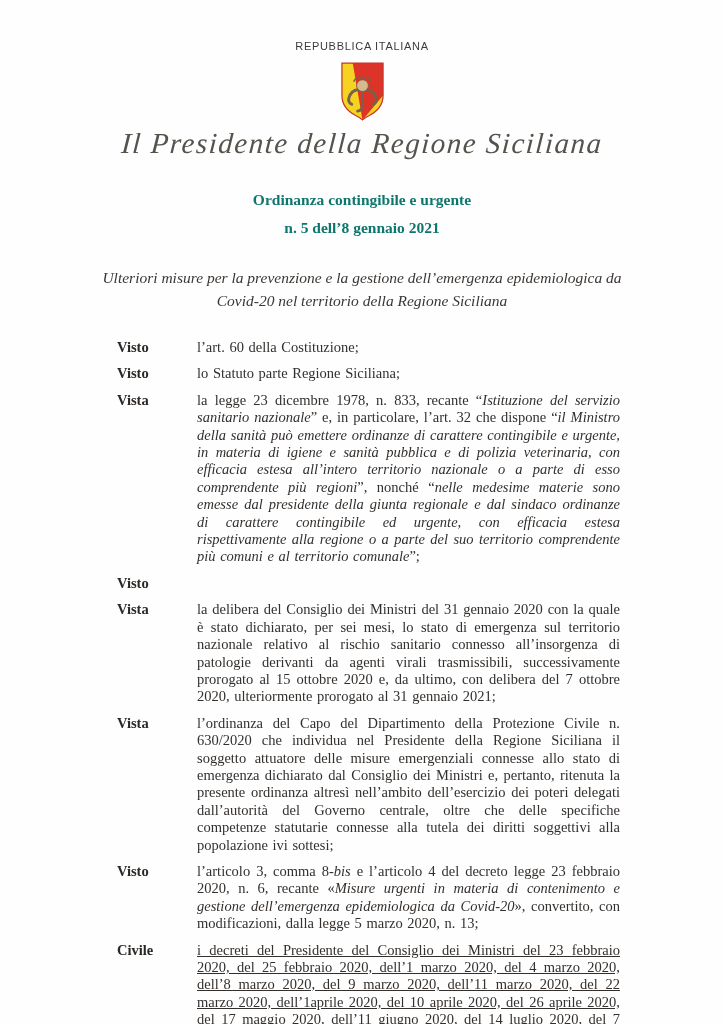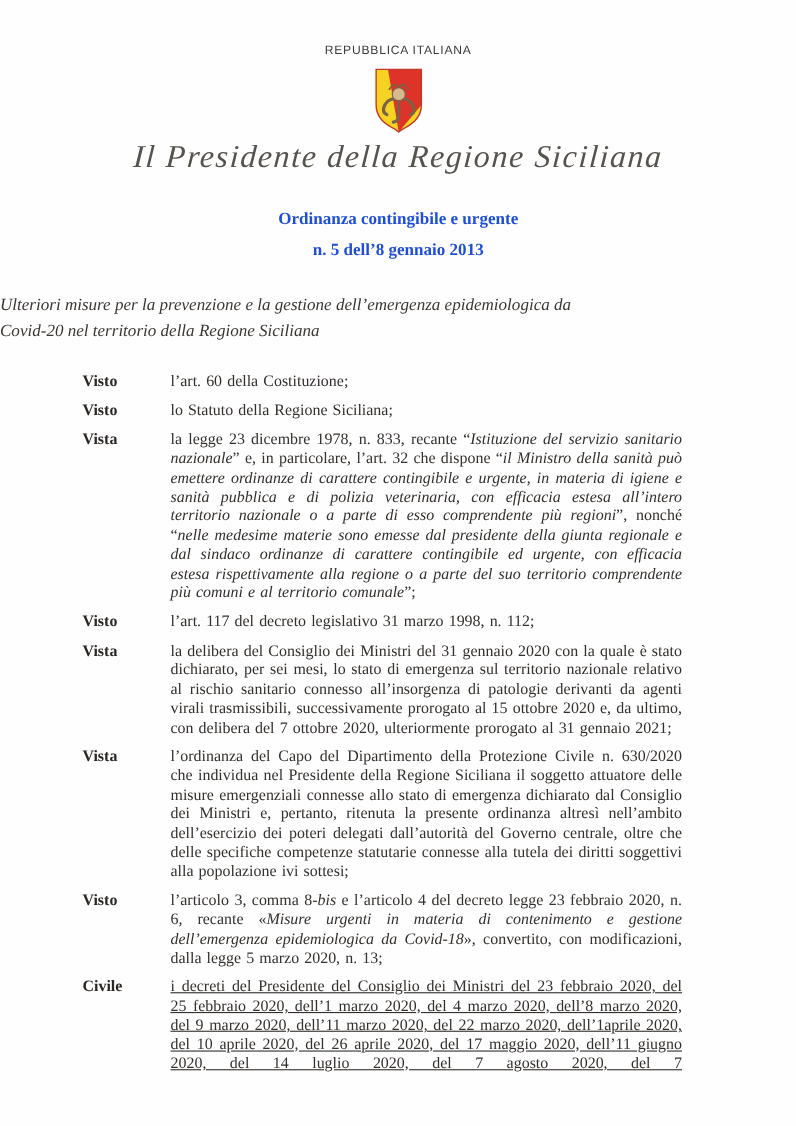"Ordinanza contingibile e urgente" .title-block { color: #1d4ed8 -> #0f766e }
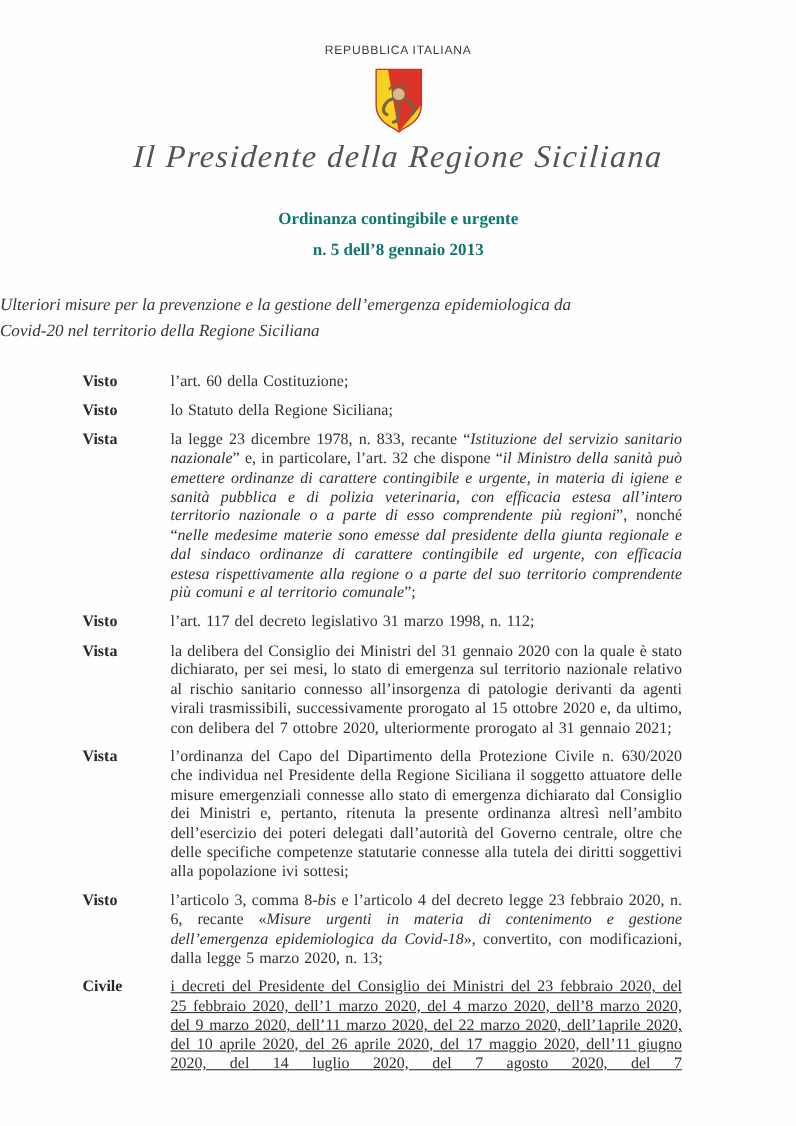"n. 5 dell’8 gennaio 2013" div { text: 2013 -> 2021 }
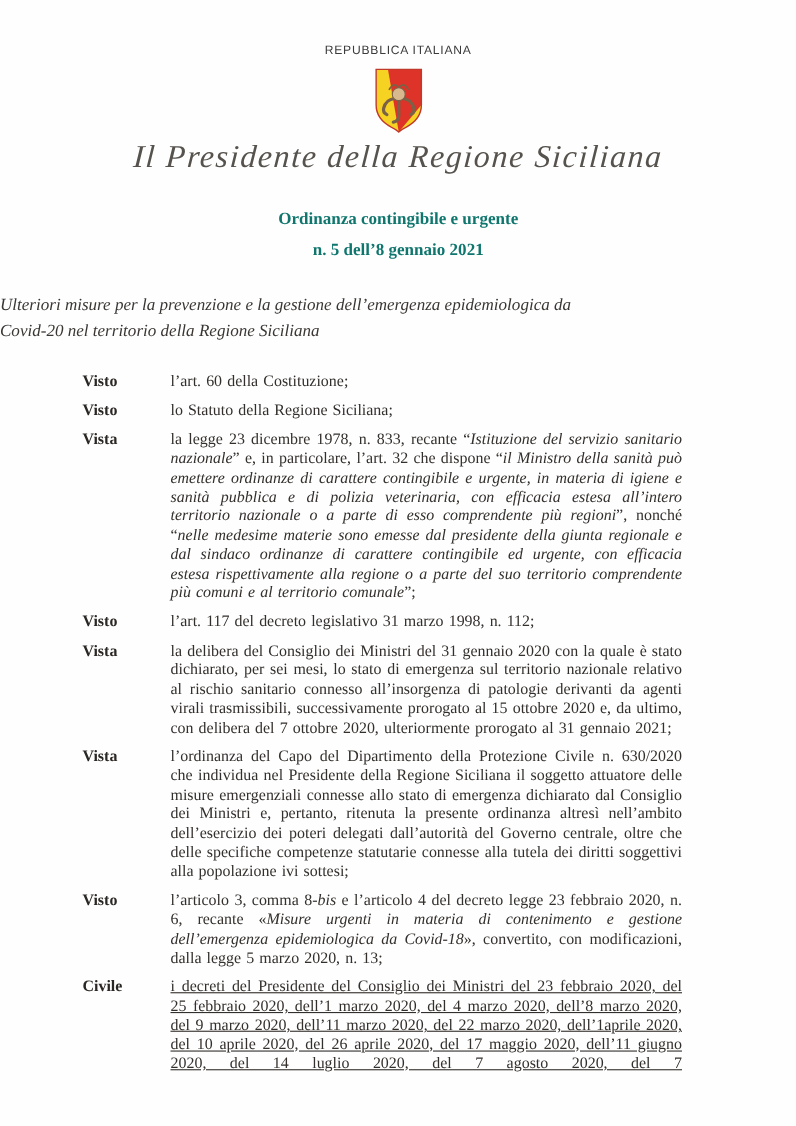"Ulteriori misure per la prevenzione" .subtitle-block { text-align: none -> center }
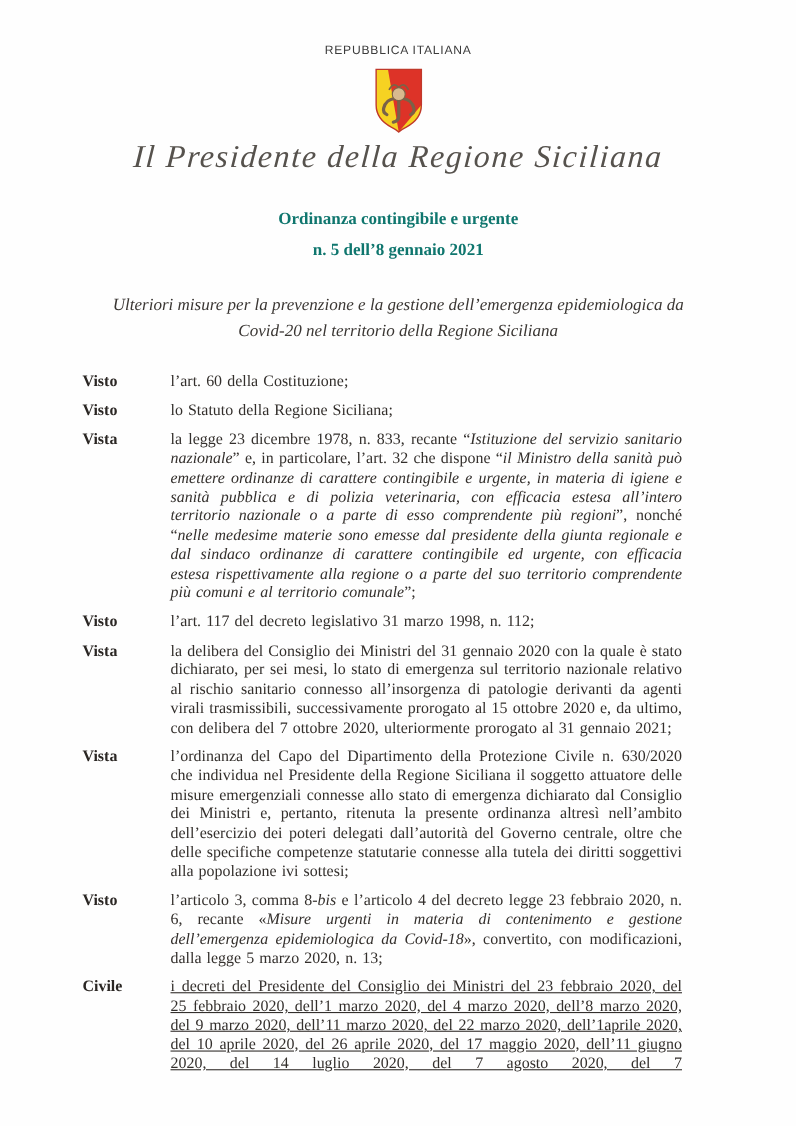"Visto" .recital { margin-left: none -> 42px }
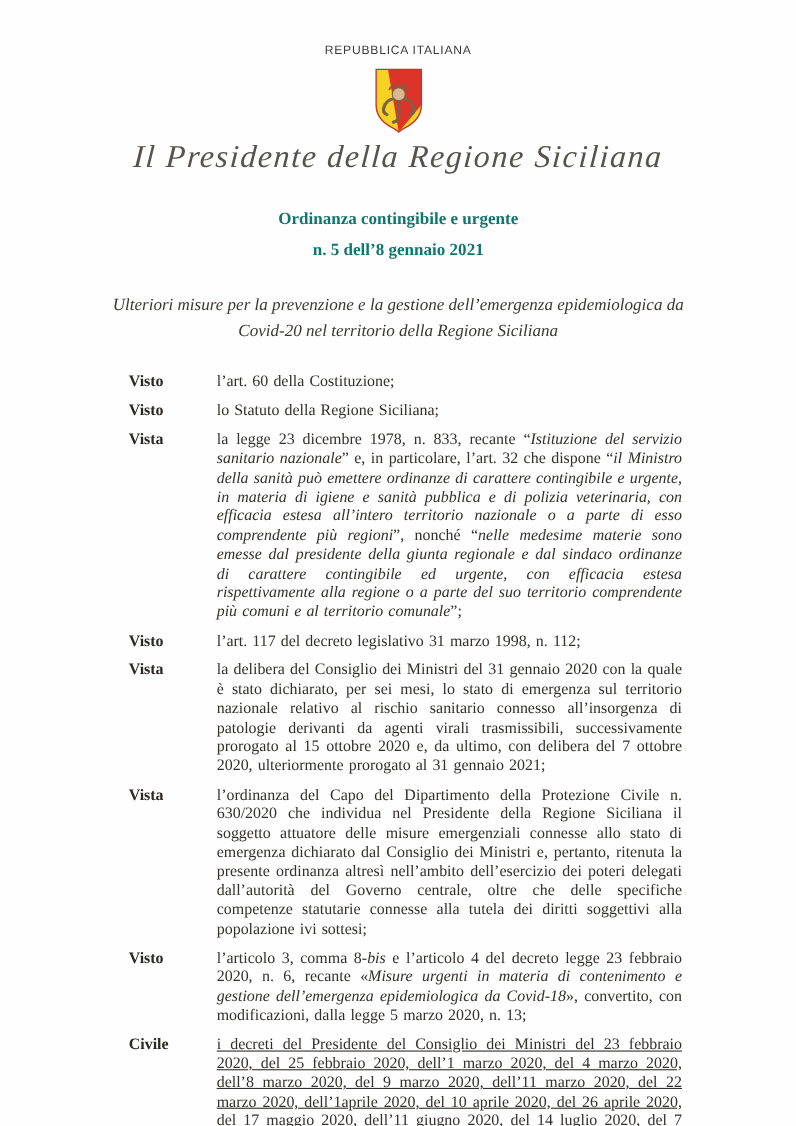"lo Statuto della Regione Siciliana;" span { text: della -> parte }
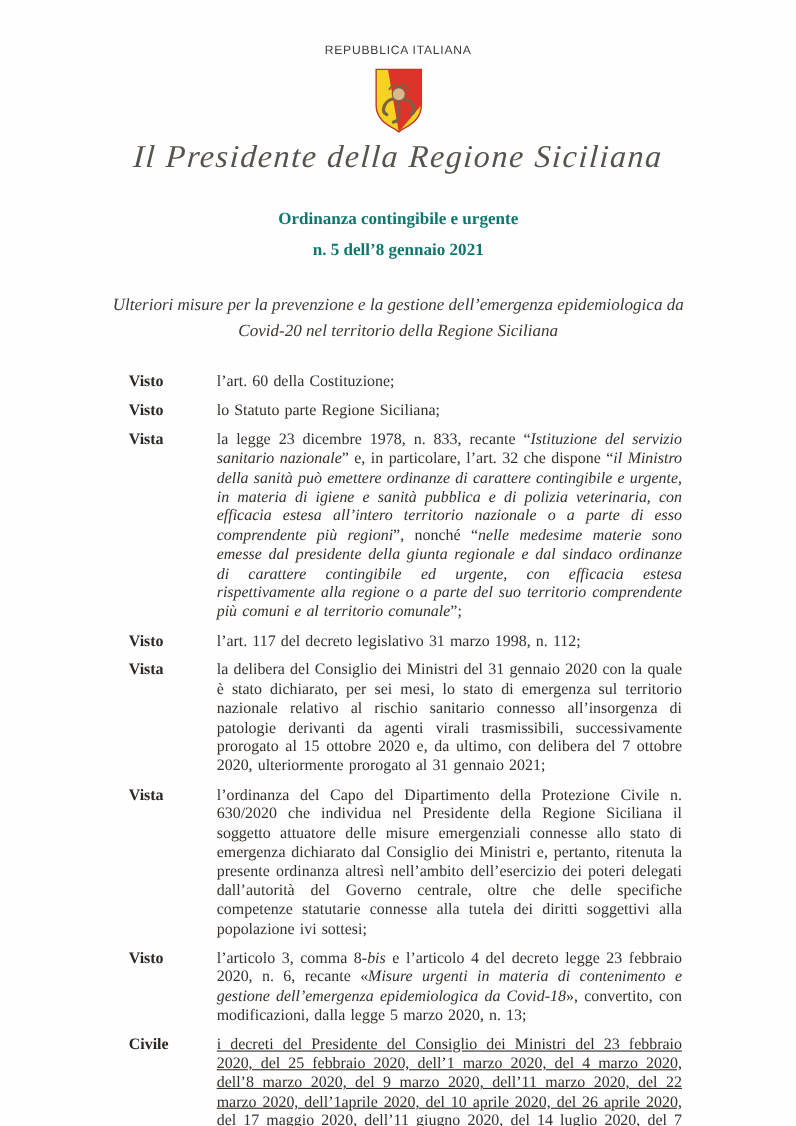"l’art. 117 del decreto legislativo" div.recital-text { html: <div><span>l’art. 117 del decreto legislativo 31 marzo 1998, n. 112;</span></div> -> none }
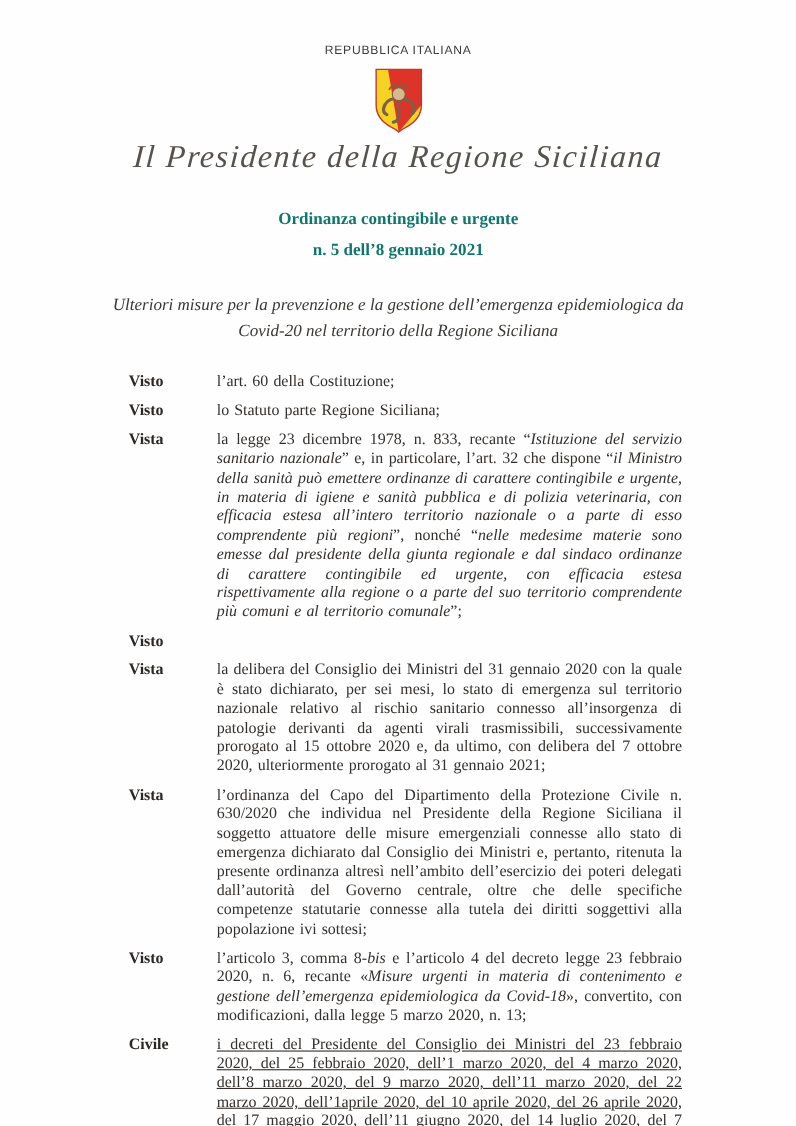"Misure urgenti in materia di" span.it { text: Covid-18 -> Covid-20 }
